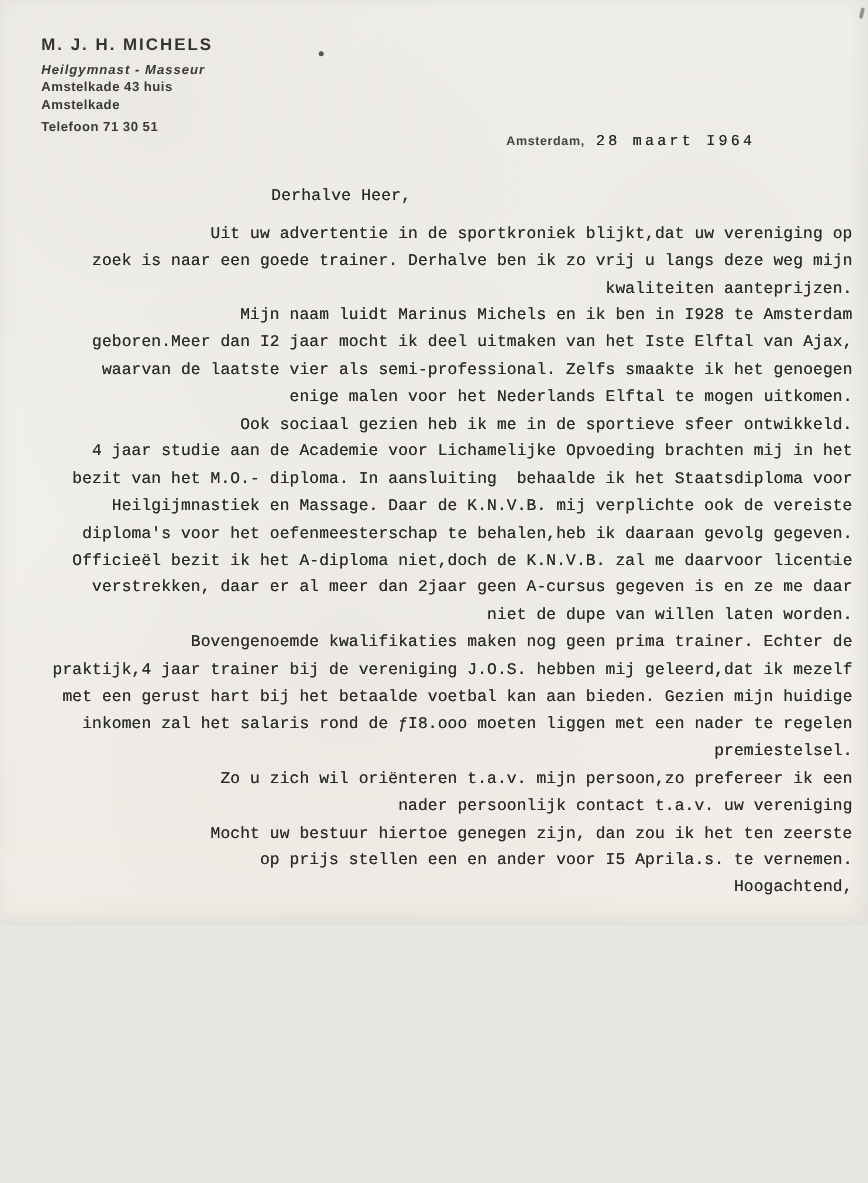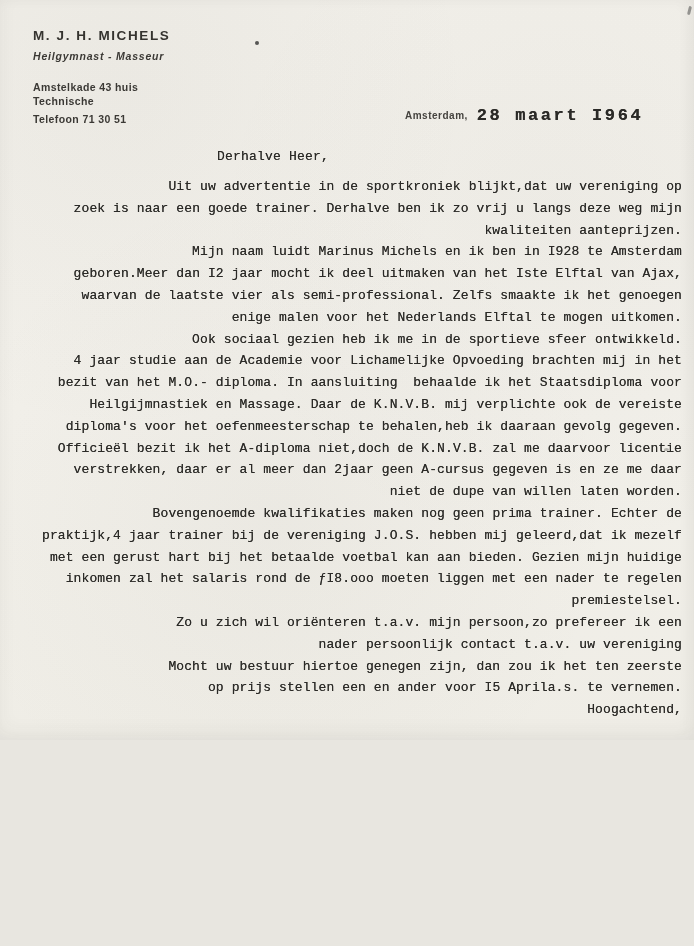"Amstelkade 43 huis" .lh-addr { margin-top: 18px -> 1px }
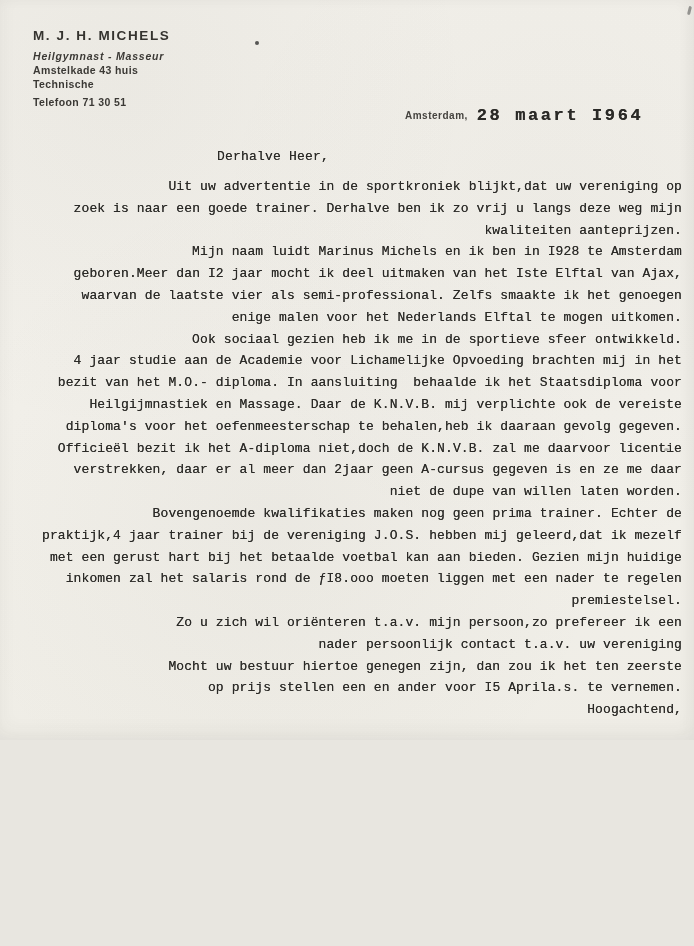"Technische" div { text: Technische -> Amstelkade }
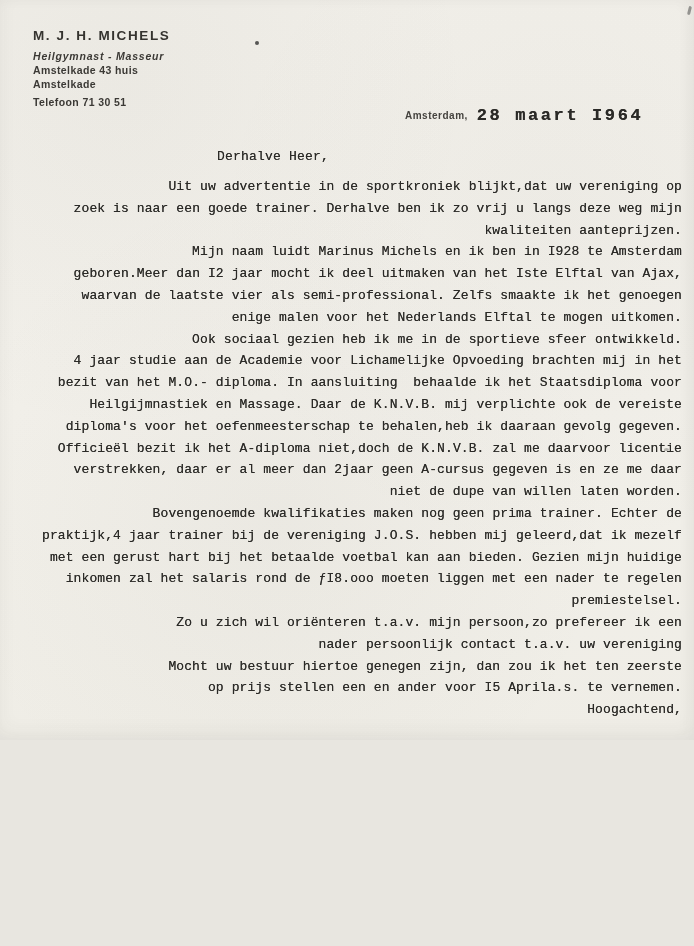"28 maart I964" .date-typed { font-size: 17px -> 12px; font-weight: bold -> none }
